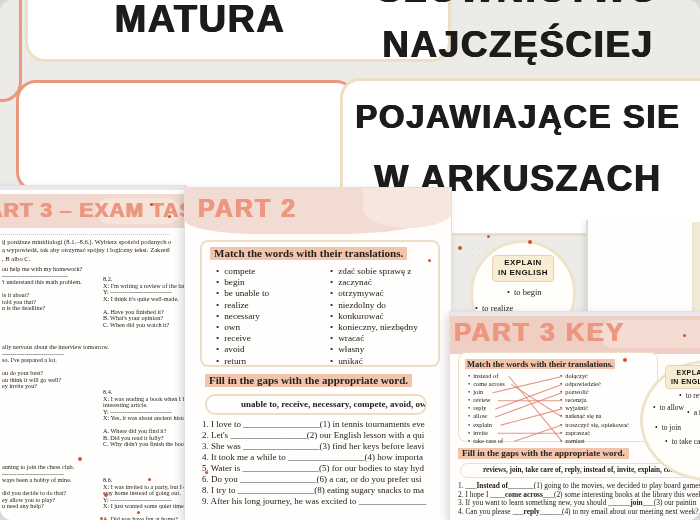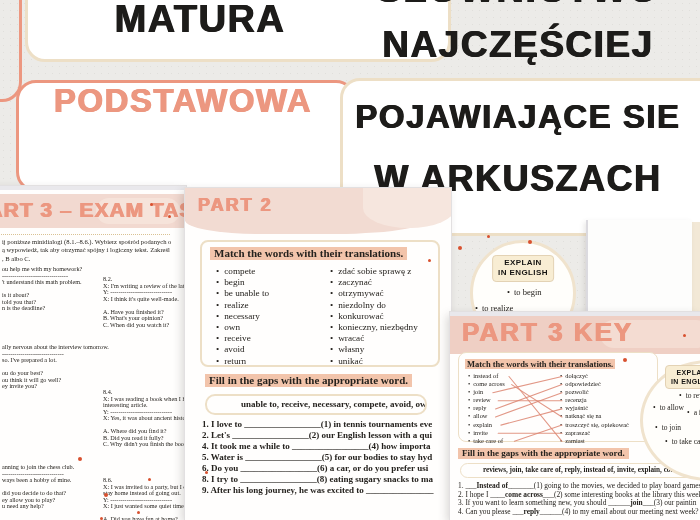"MATURA" .stage { border-radius: none -> 12px }
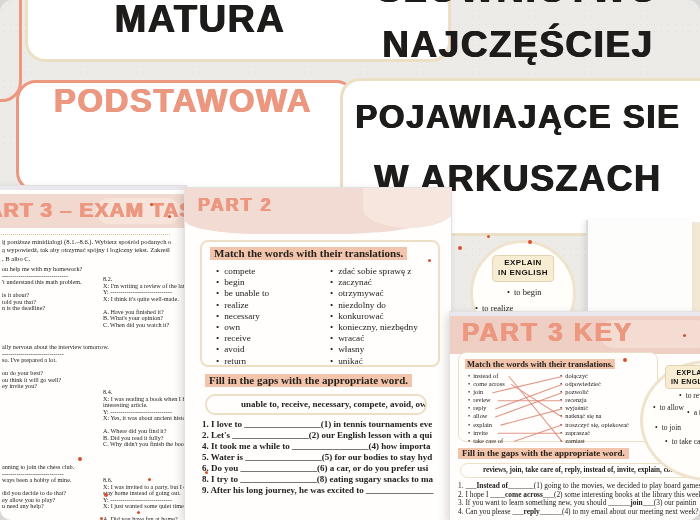"PODSTAWOWA" div.t-podst { html: <div>PODSTAWOWA</div> -> none }
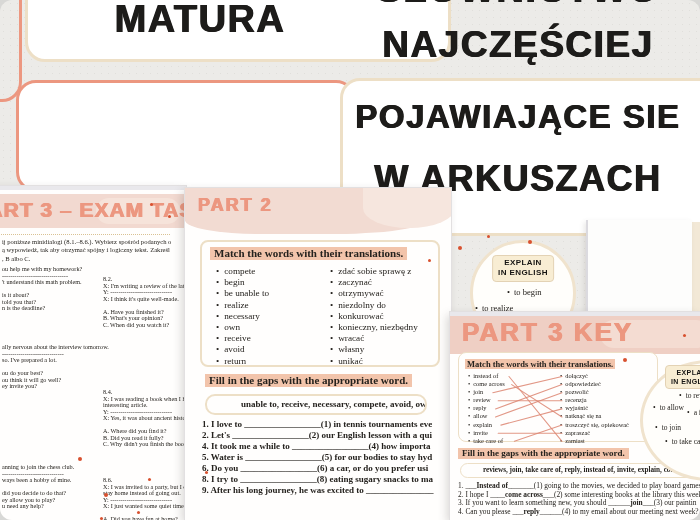"PART 2" .t-p2 { font-size: 18px -> 25px }
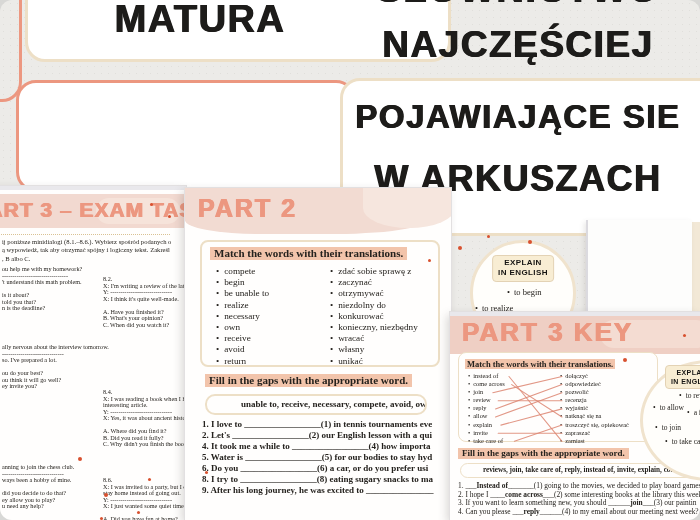"PART 3 KEY" .t-key { left: 12px -> 4px }
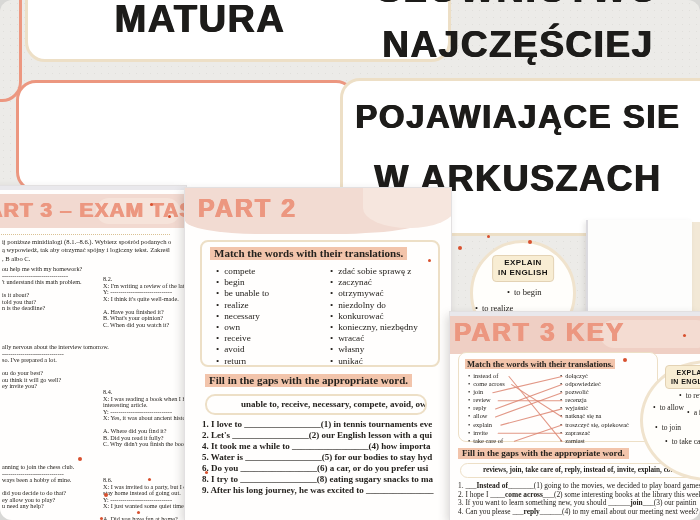"1. I love to _________________(1)" .sent-p2 .li { font-weight: bold -> none }
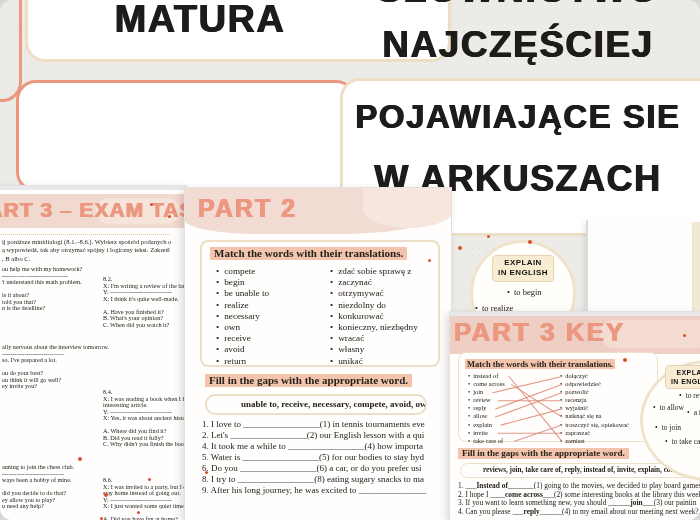"3. She was _________________(3) find" div.li { html: none -> <div>3. She was _________________(3) find her keys before leavi</div> }
